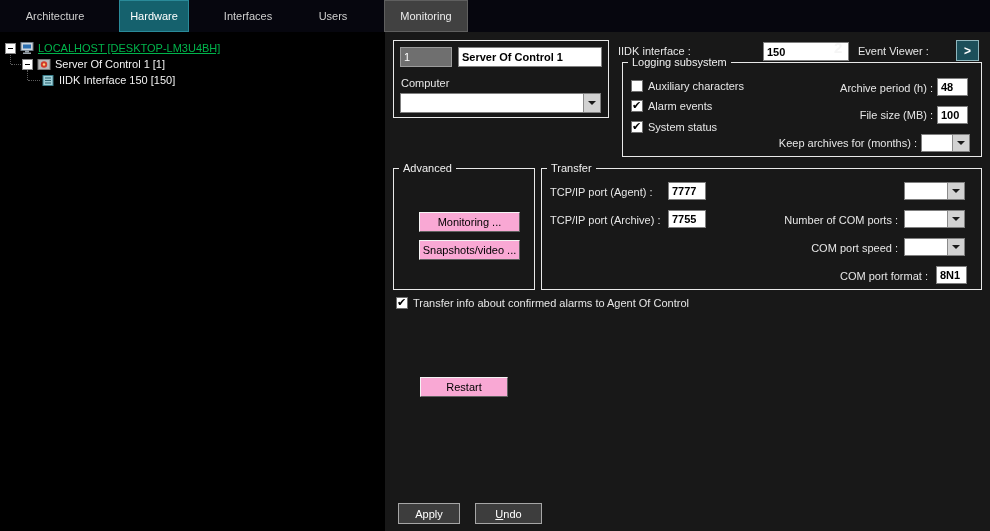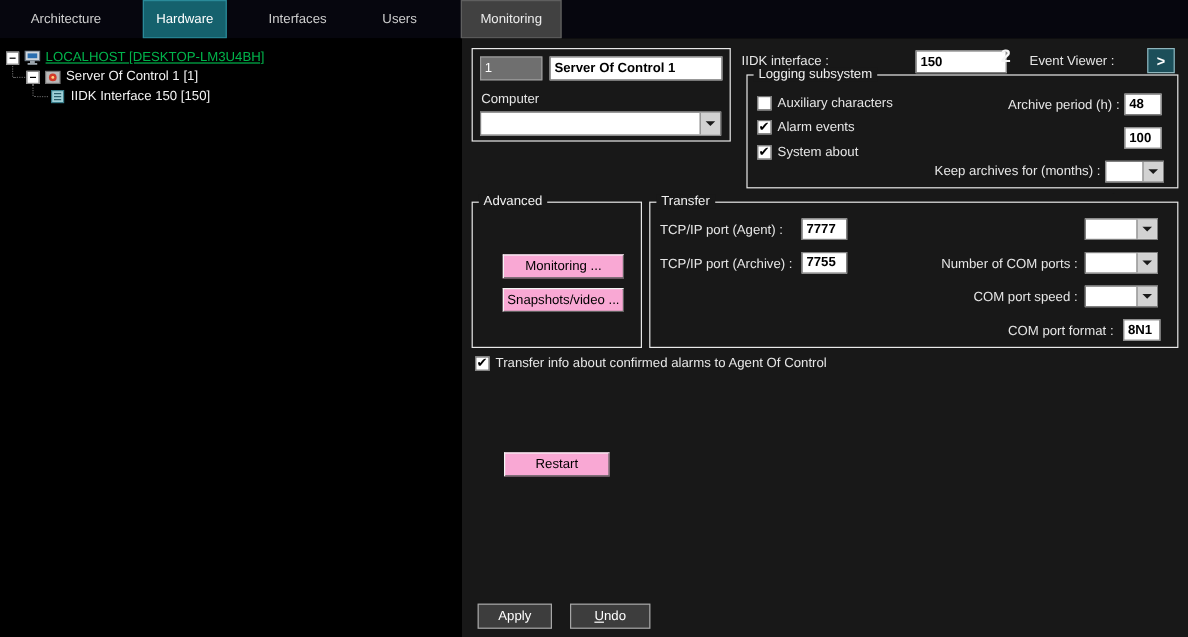"150" input.tinput { width: 76px -> 86px }
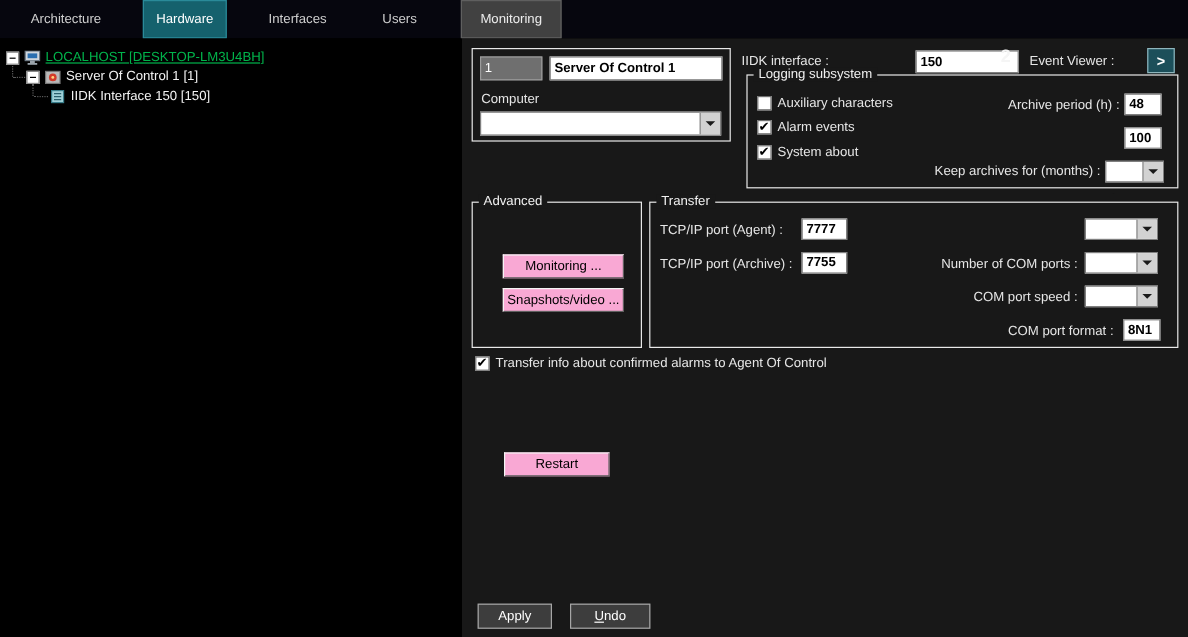"File size (MB) :" div.lbl { html: none -> <div>File size (MB) :</div> }
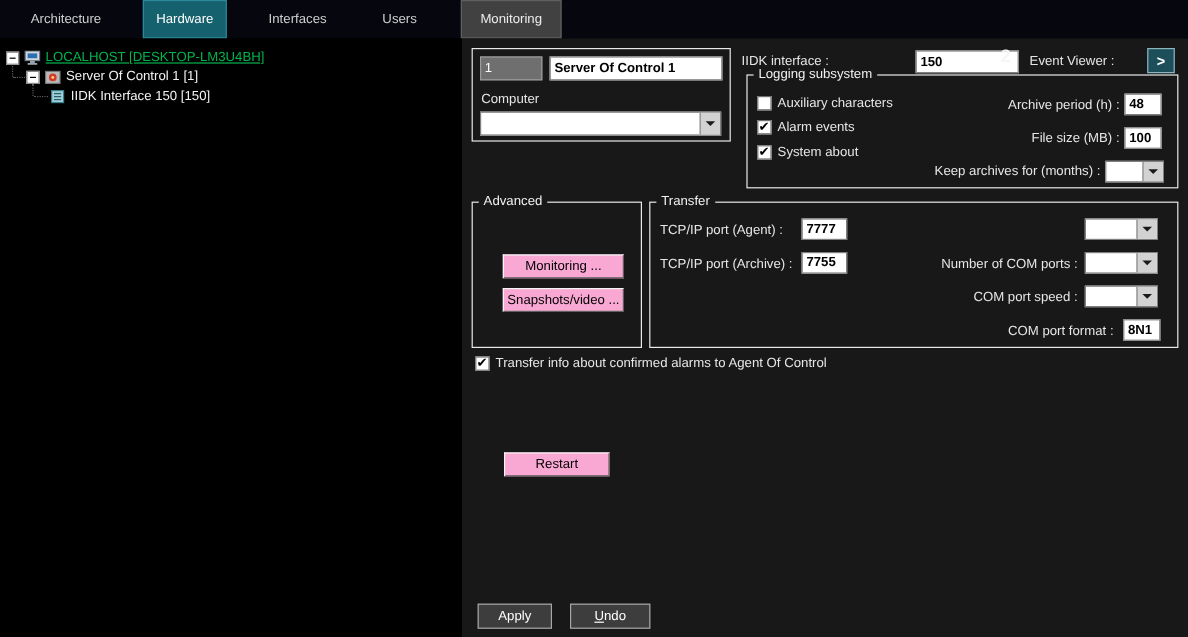"System about" span { text: about -> status }
